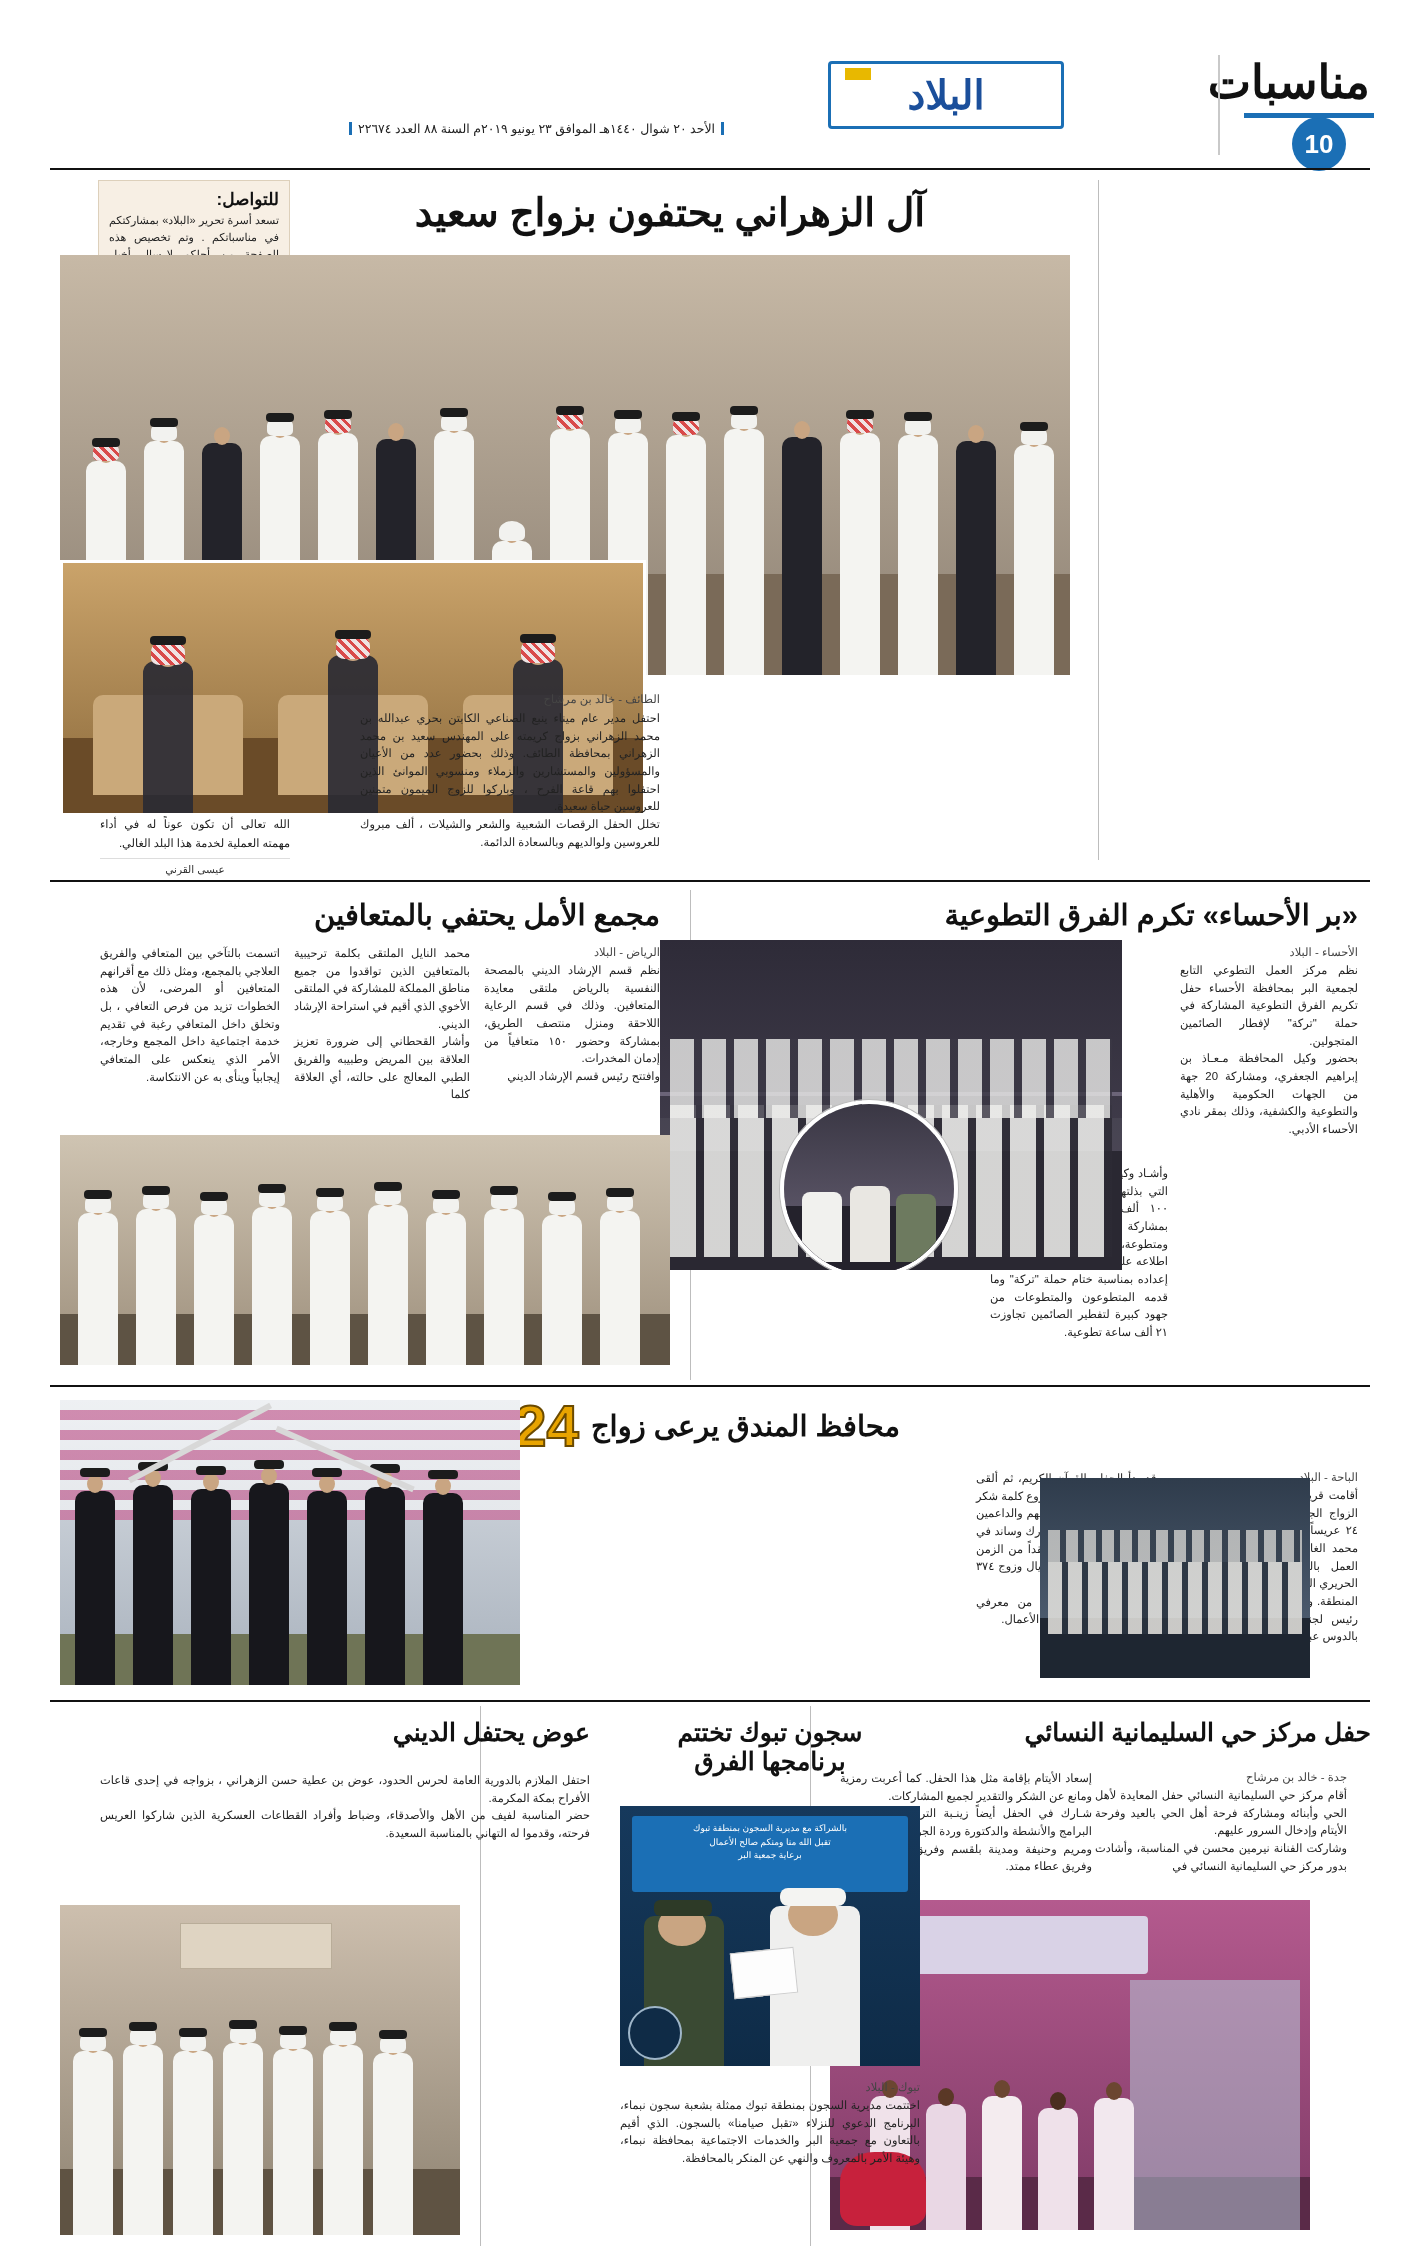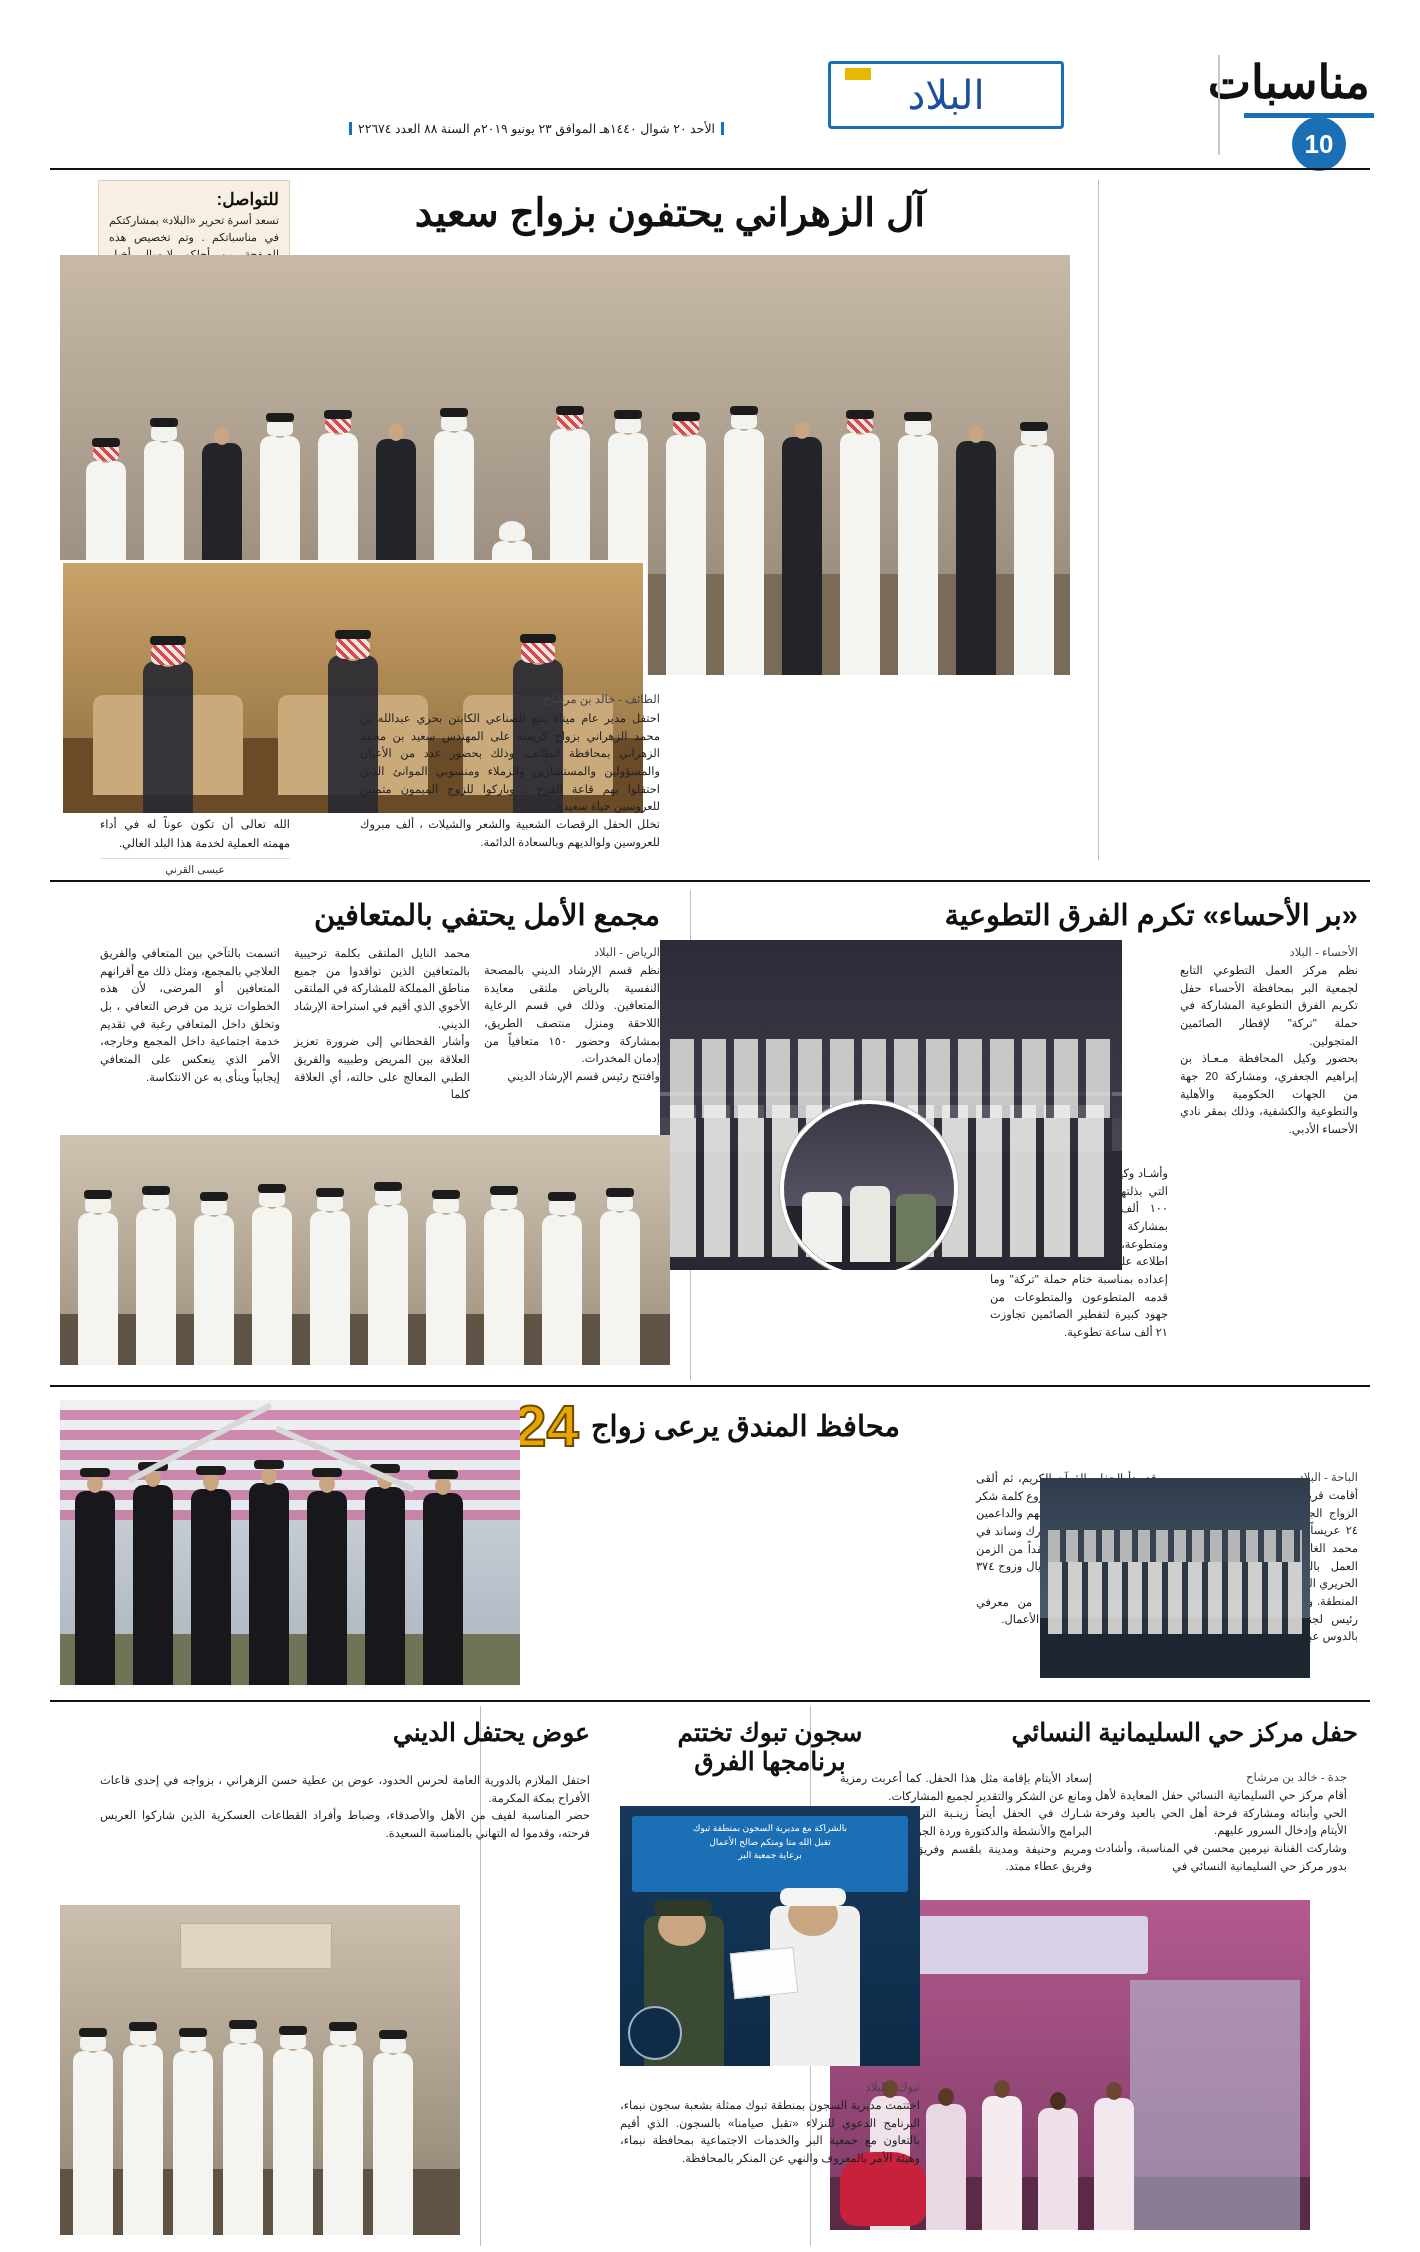"البلاد" .logo-word { font-weight: normal -> bold }
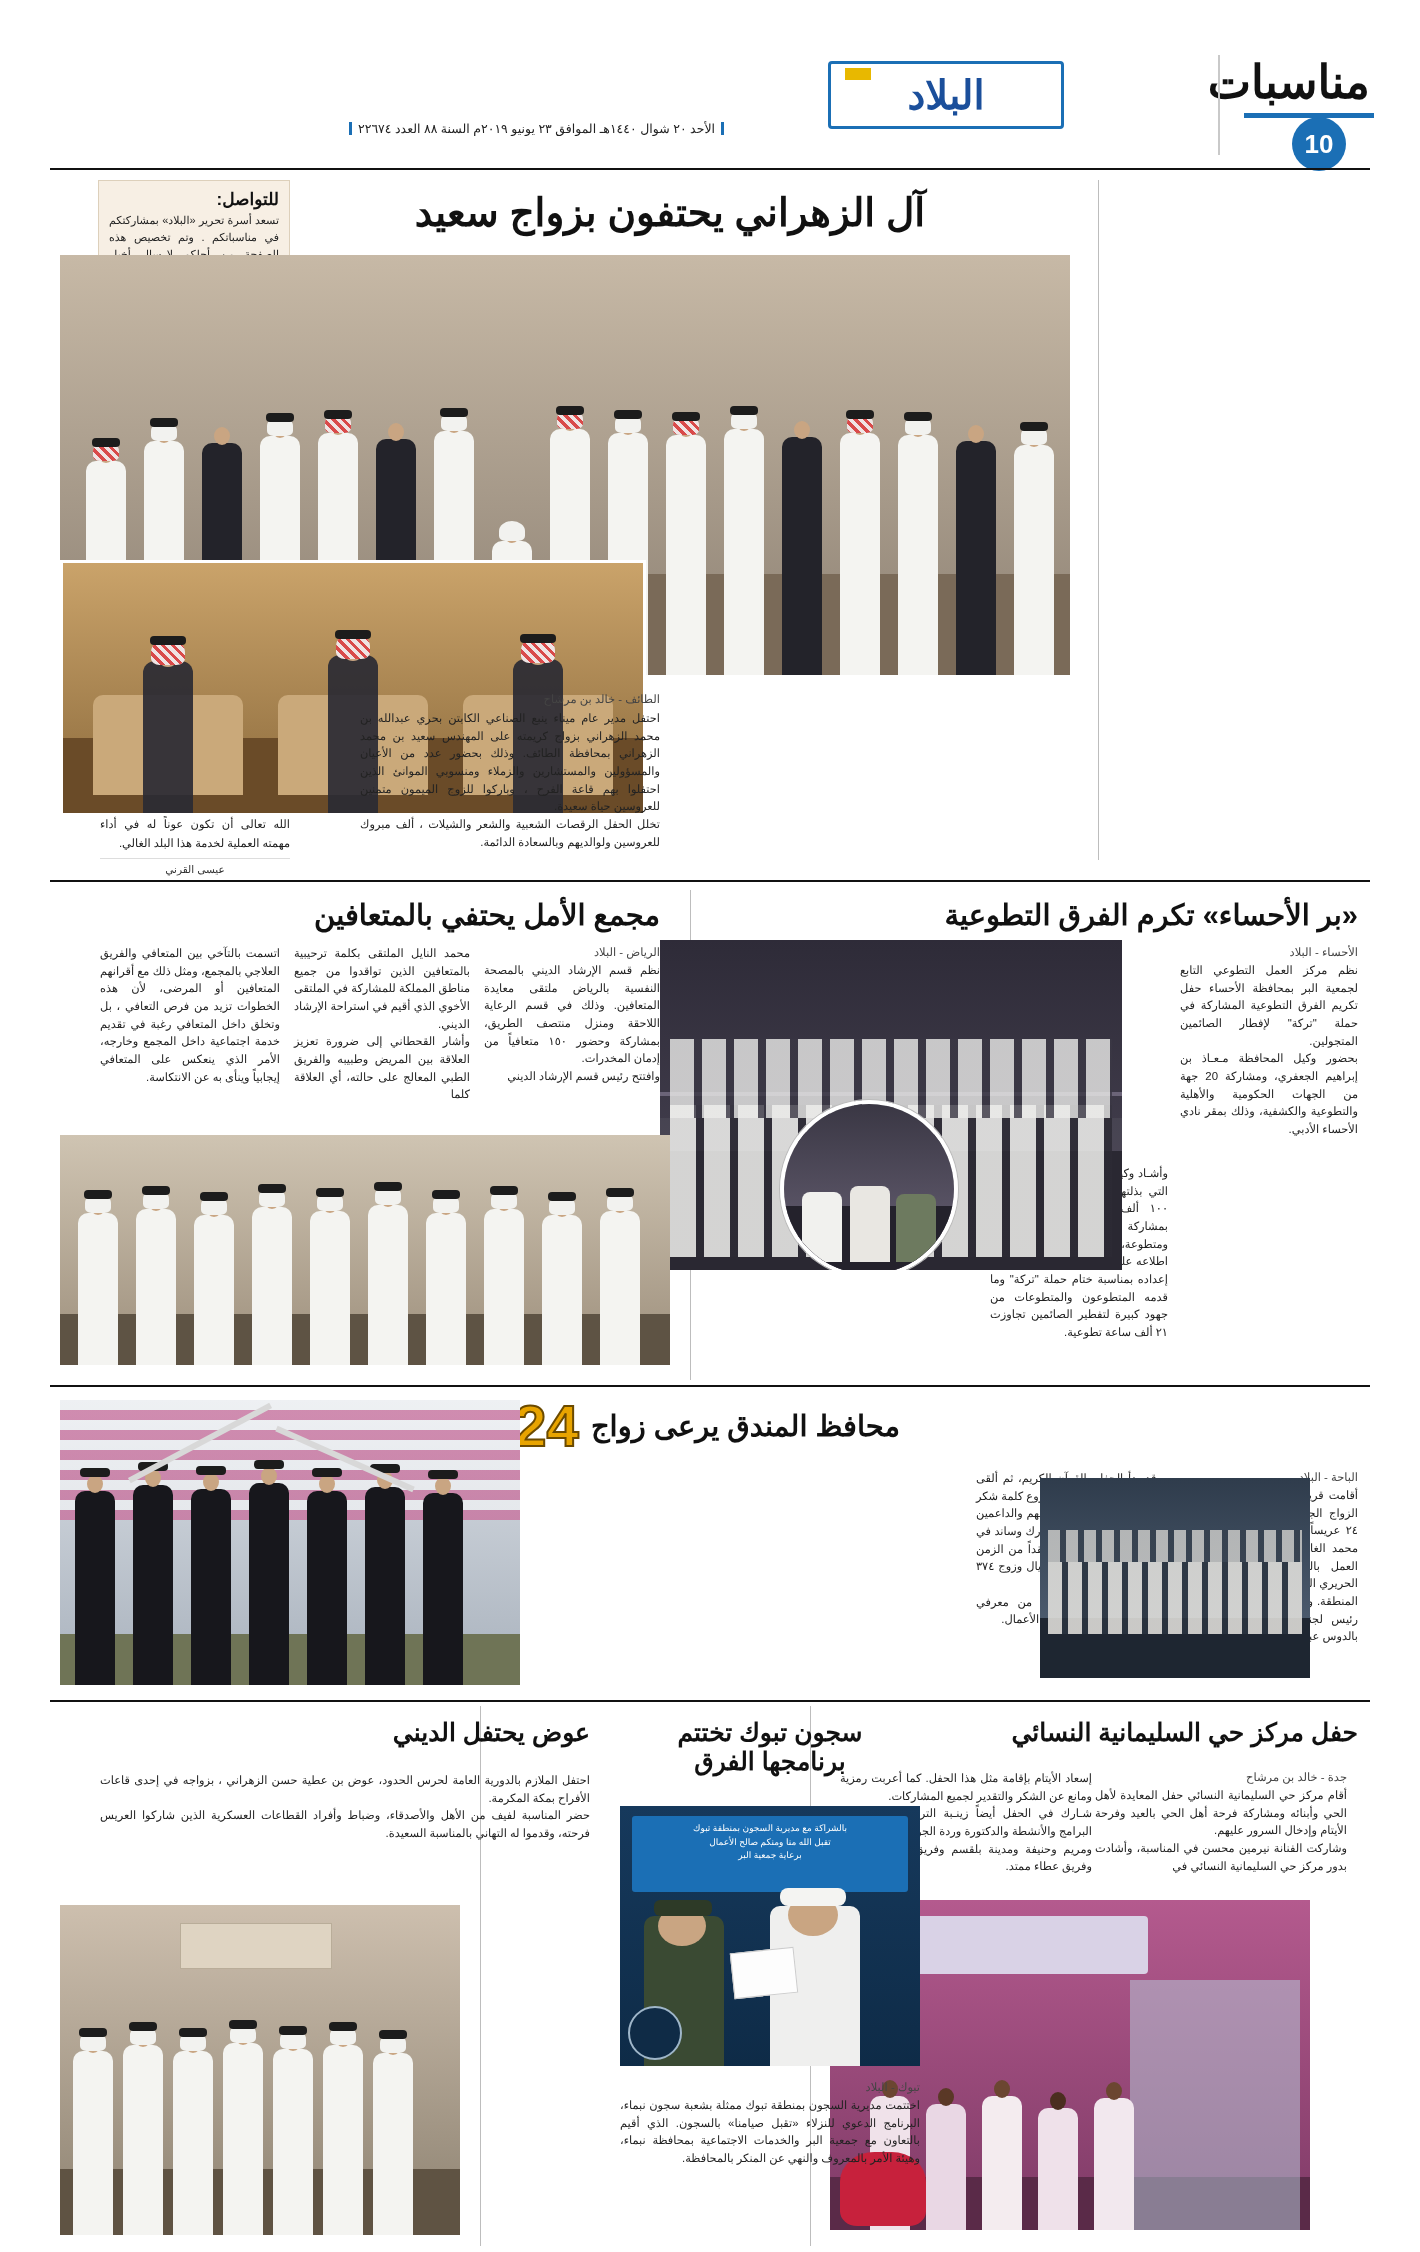"حفل مركز حي السليمانية النسائي" div.sec-h2 { right: 62px -> 49px }
